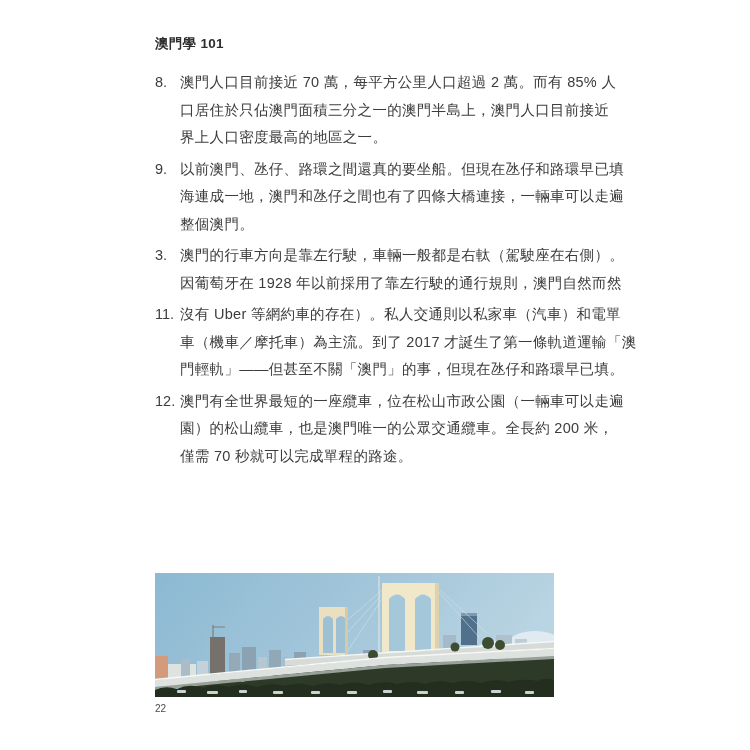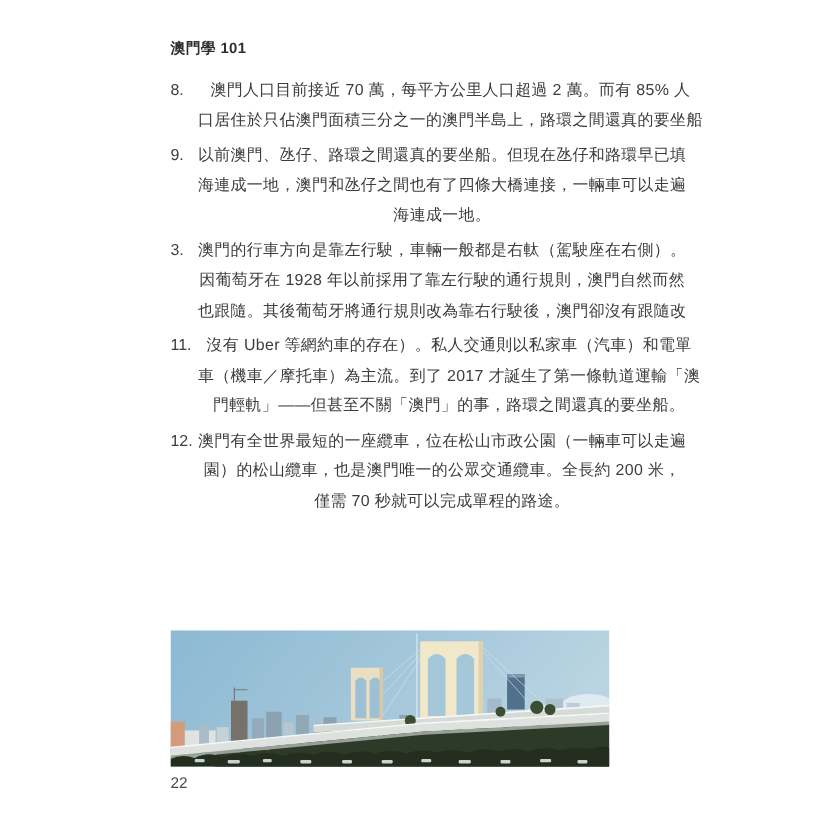"澳門人口目前接近 70 萬，每平方公里人口超過 2 萬。而有" .fact-line { text-align: center -> none }
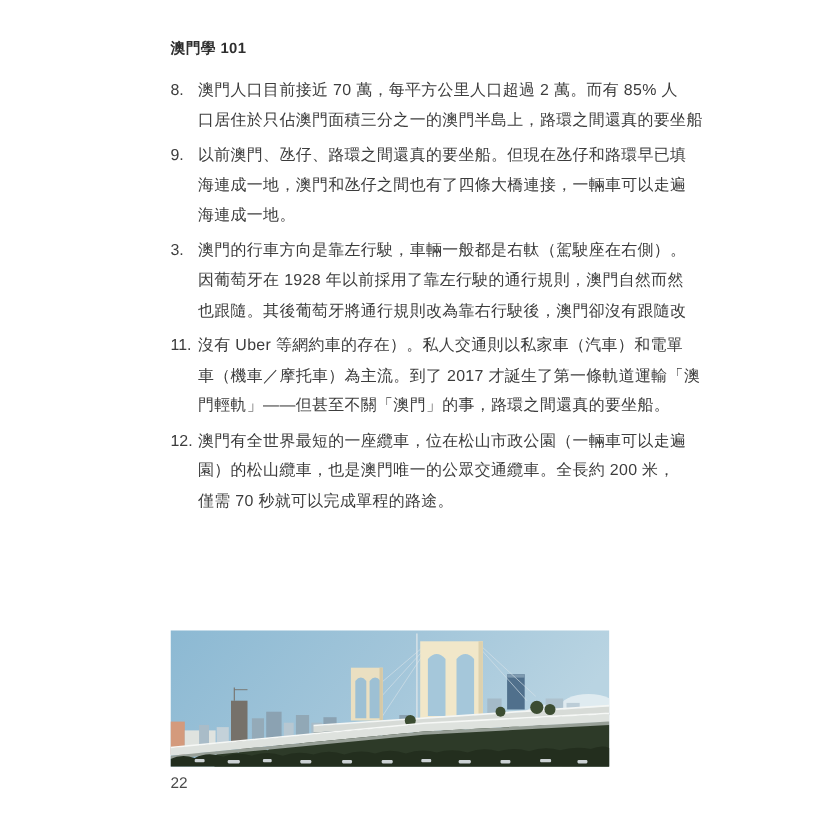"口居住於只佔澳門面積三分之一的澳門半島上，路環之間還真的要坐船" div.fact-line { text: 路環之間還真的要坐船 -> 澳門人口目前接近 }
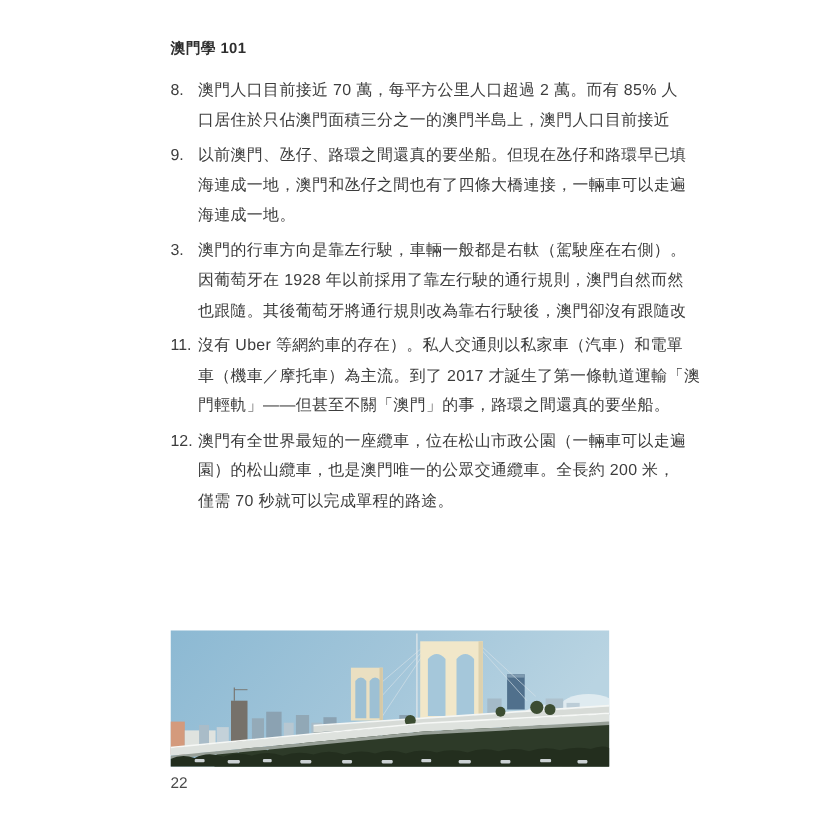"界上人口密度最高的地區之一。" div.fact-line { html: none -> <div>界上人口密度最高的地區之一。</div> }
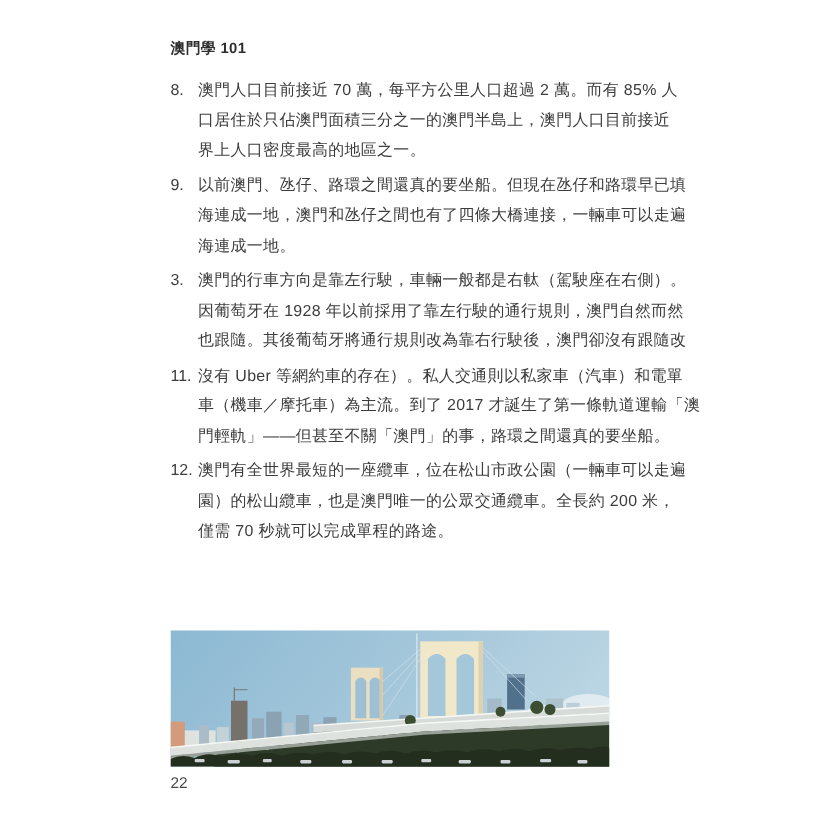"海連成一地。" div.fact-line { text: 海連成一地 -> 整個澳門 }
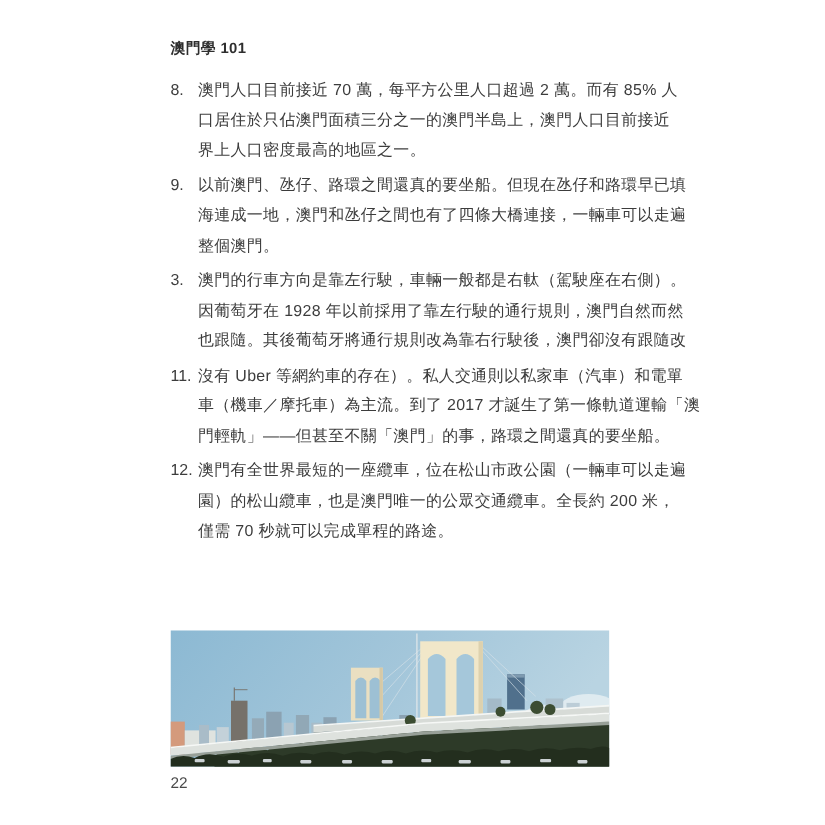"也跟隨。其後葡萄牙將通行規則改為靠右行駛後，澳門卻沒有跟隨改" div.fact-line { html: <div>也跟隨。其後葡萄牙將通行規則改為靠右行駛後，澳門卻沒有跟隨改</div> -> none }
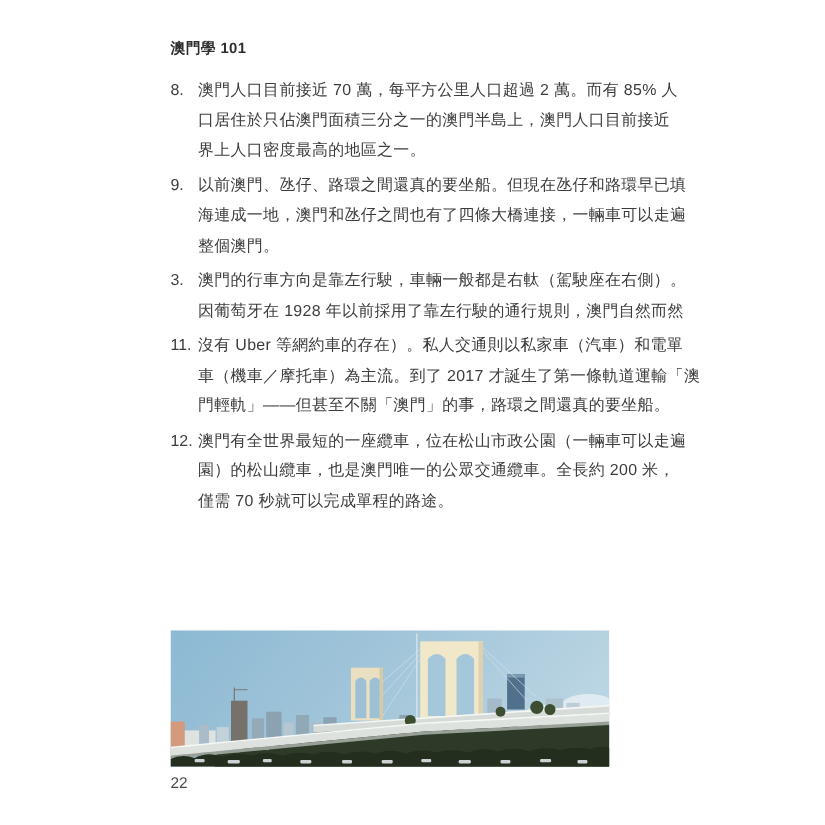"門輕軌」——但甚至不關「澳門」的事，路環之間還真的要坐船。" div.fact-line { text: 路環之間還真的要坐船 -> 但現在氹仔和路環早已填 }
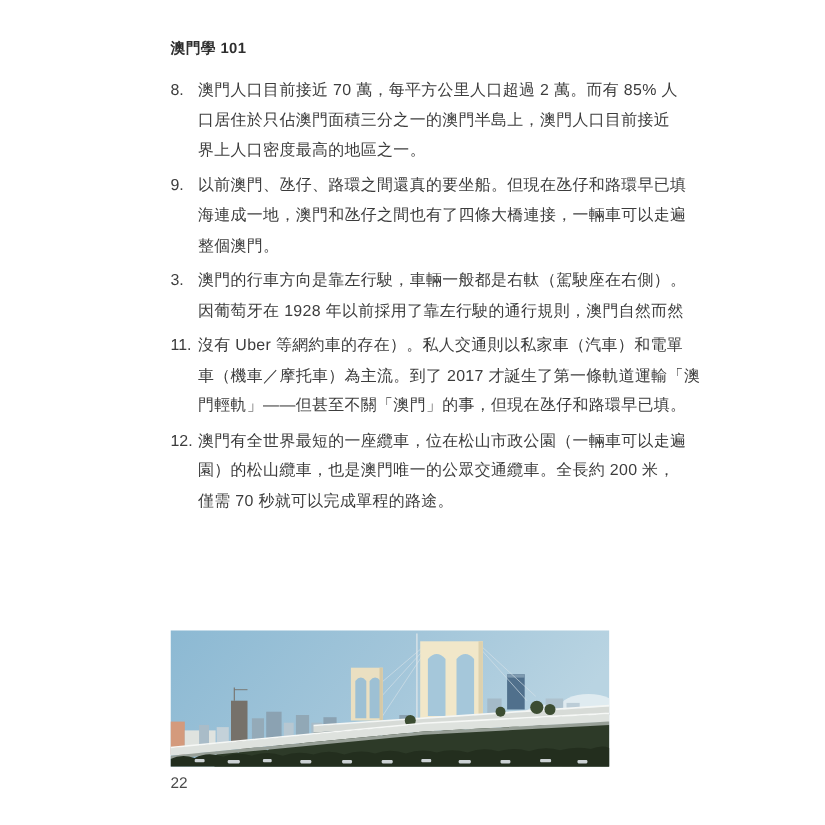"22" .page-number { font-size: 14px -> 10px }
